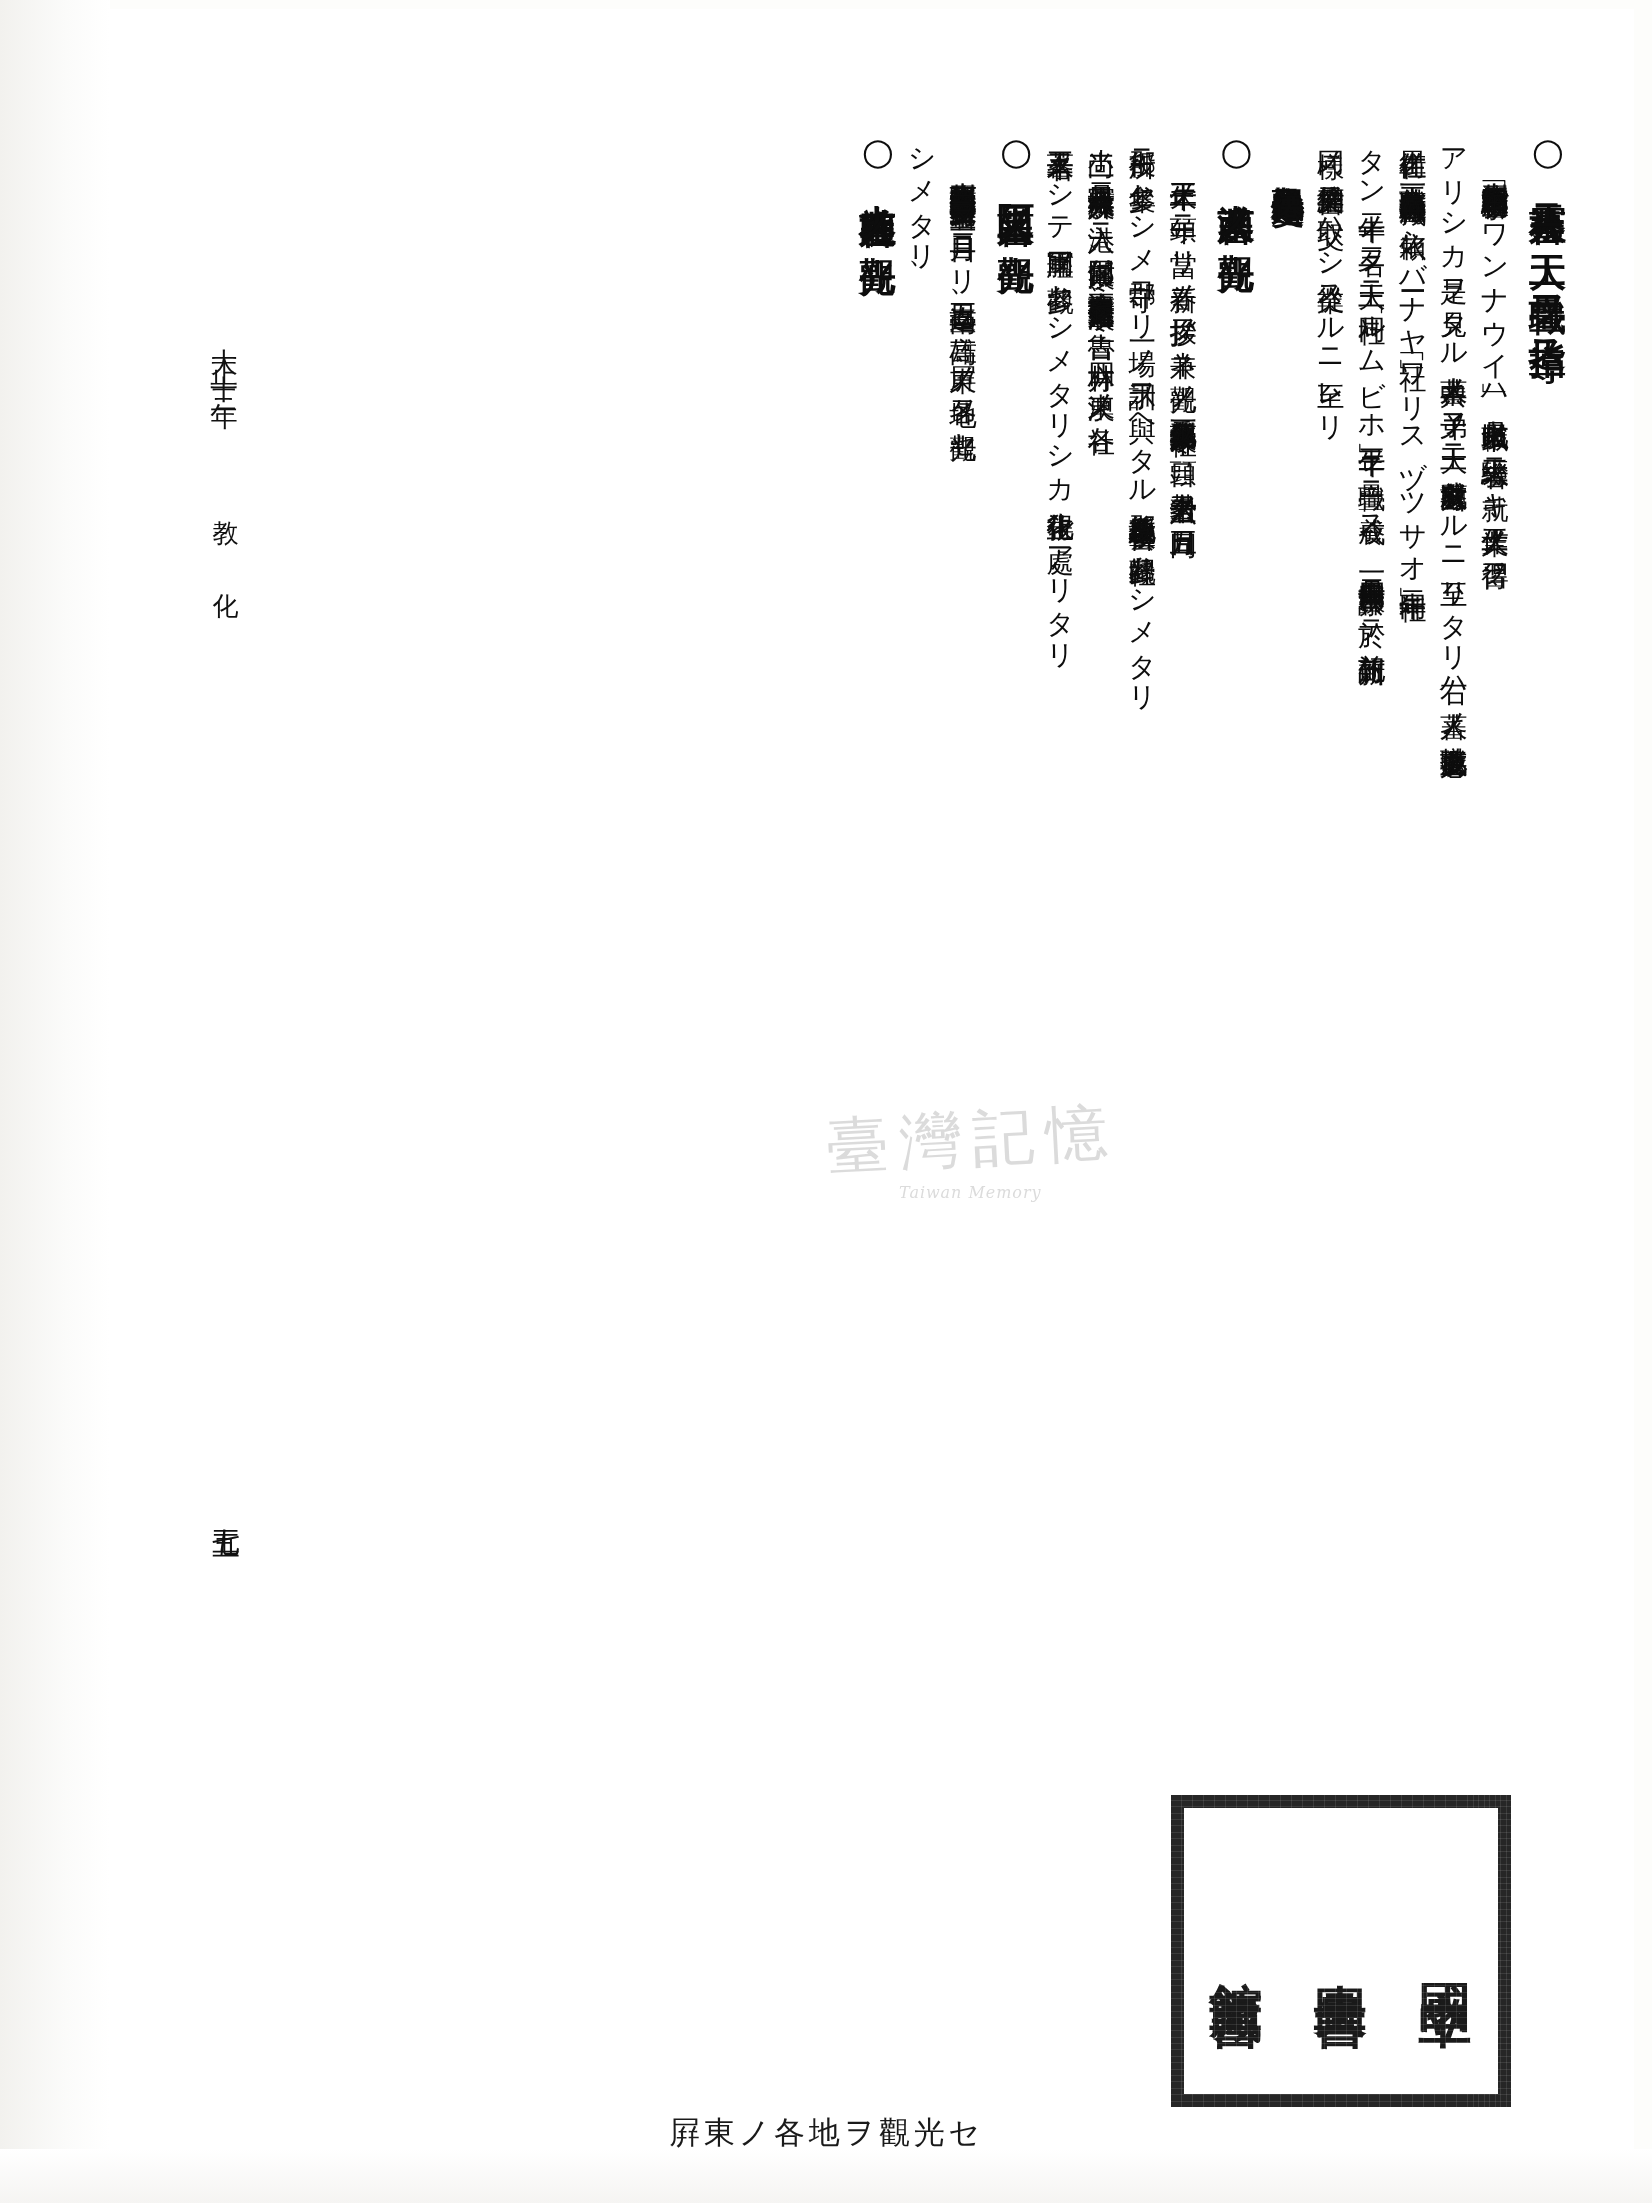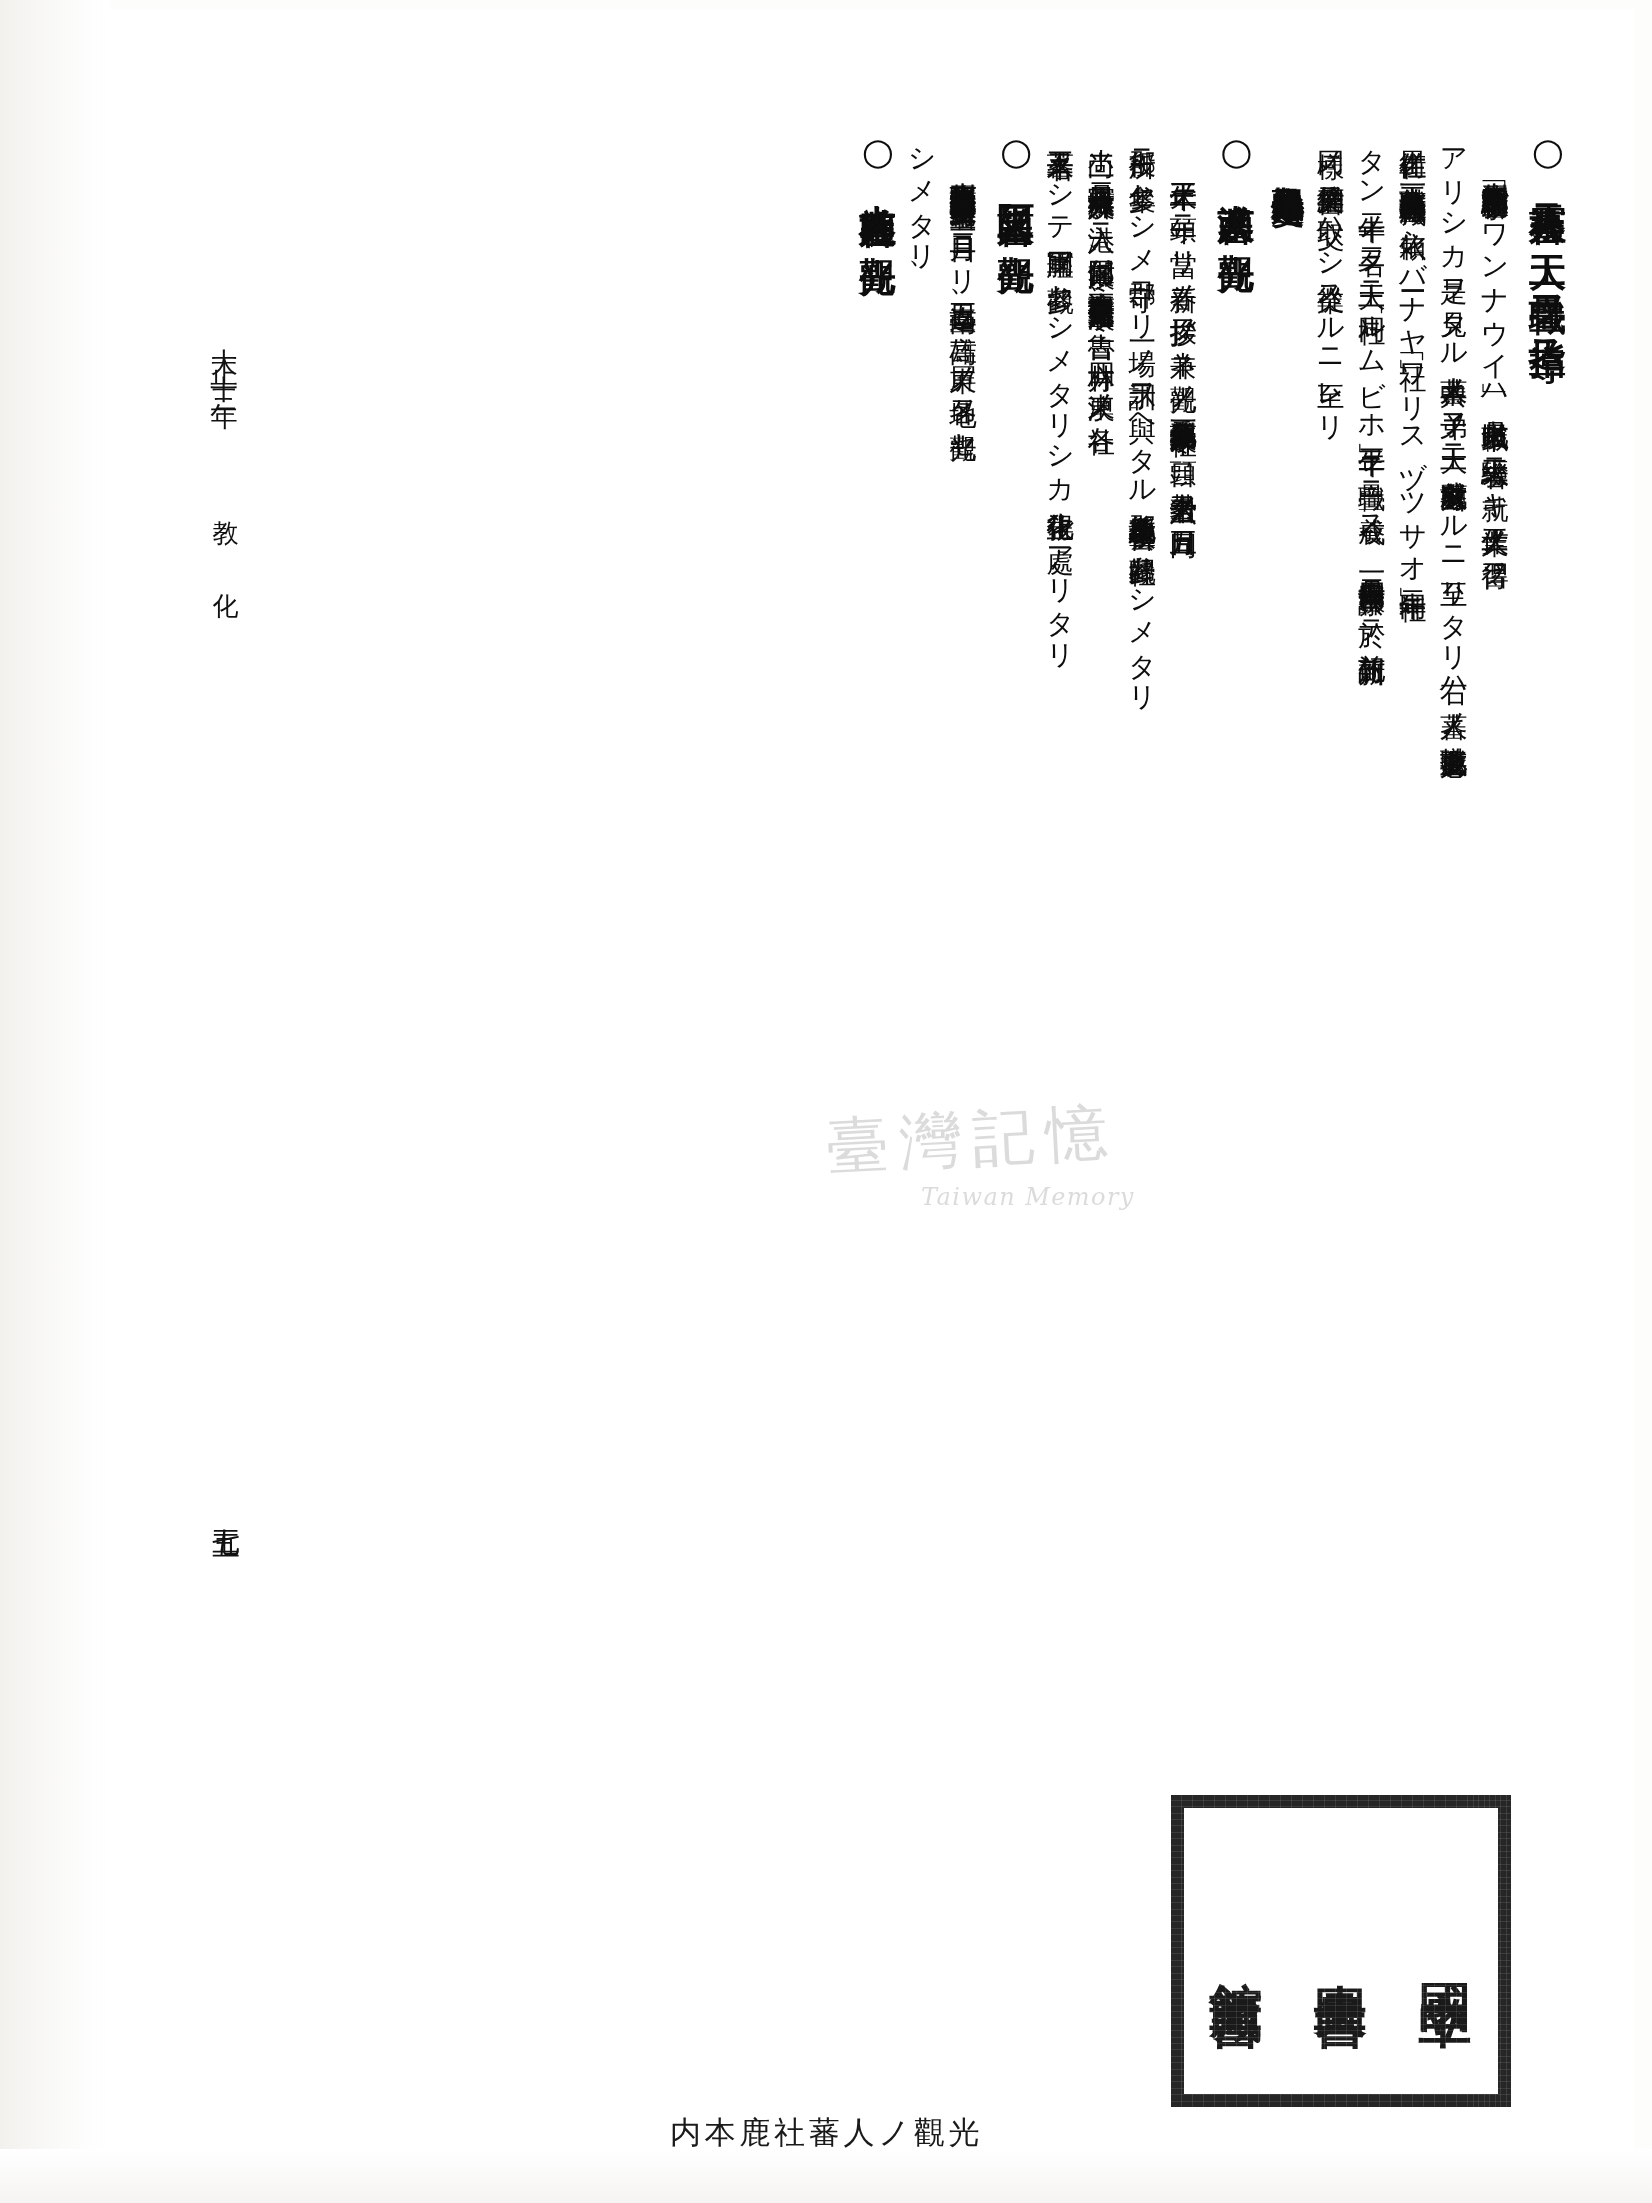"Taiwan Memory" .wm-en { font-size: 24px -> 16px; margin-left: 95px -> 73px }
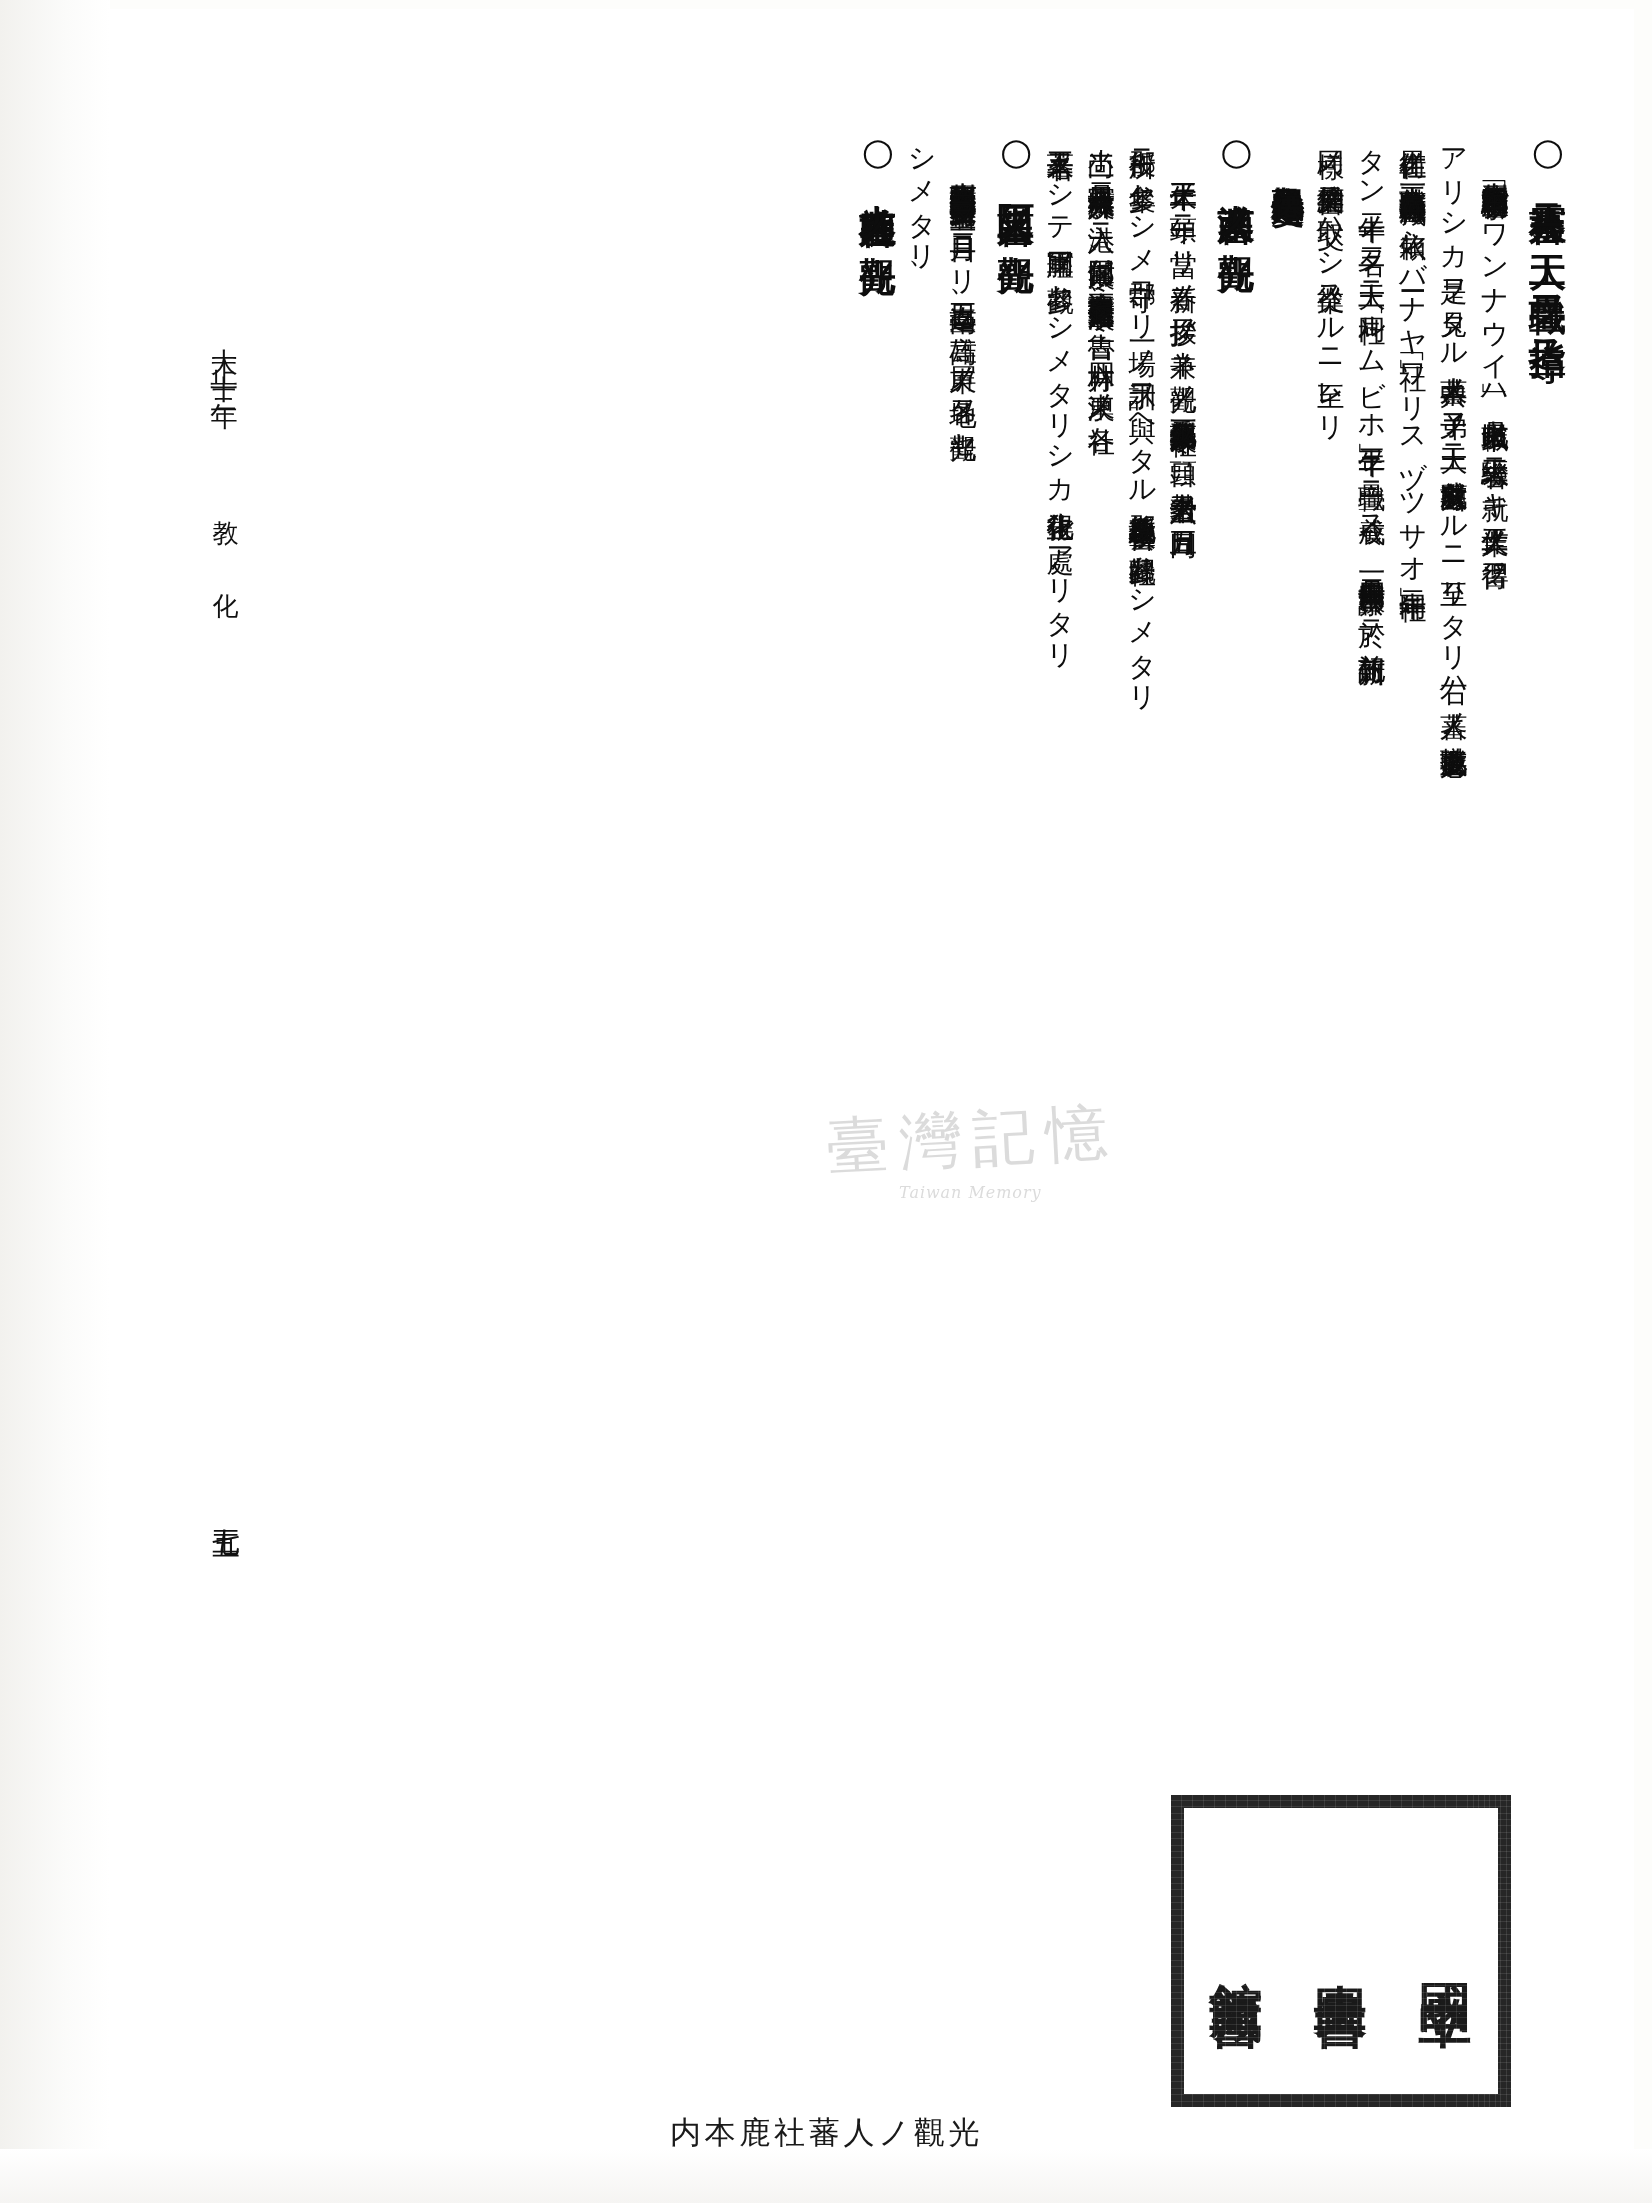"内本鹿社蕃人ノ觀光" div.footer-note { text: 内本鹿社蕃人ノ觀光 -> 屛東ノ各地ヲ觀光セ }
